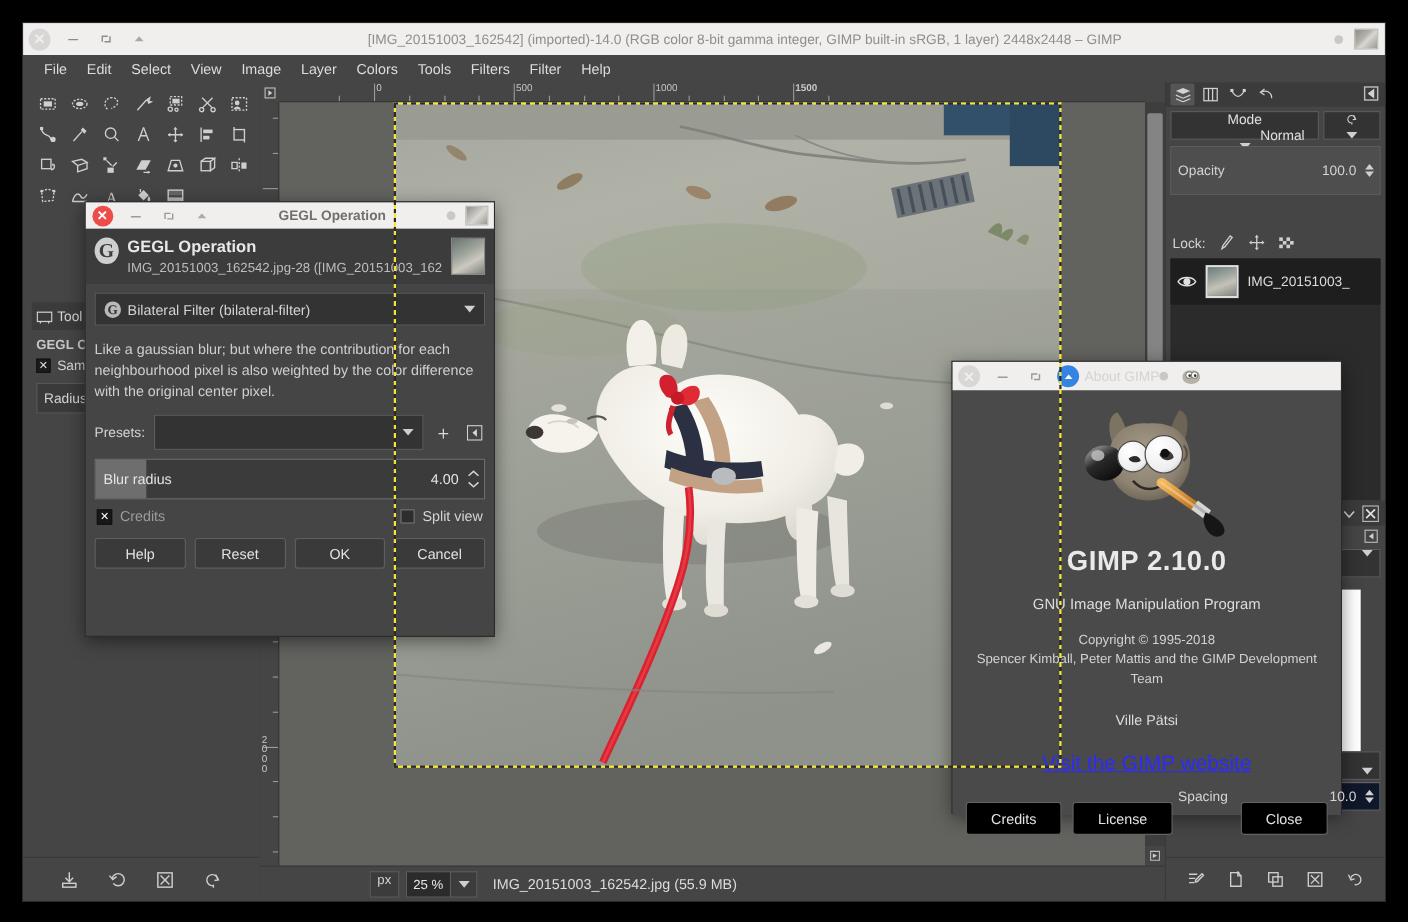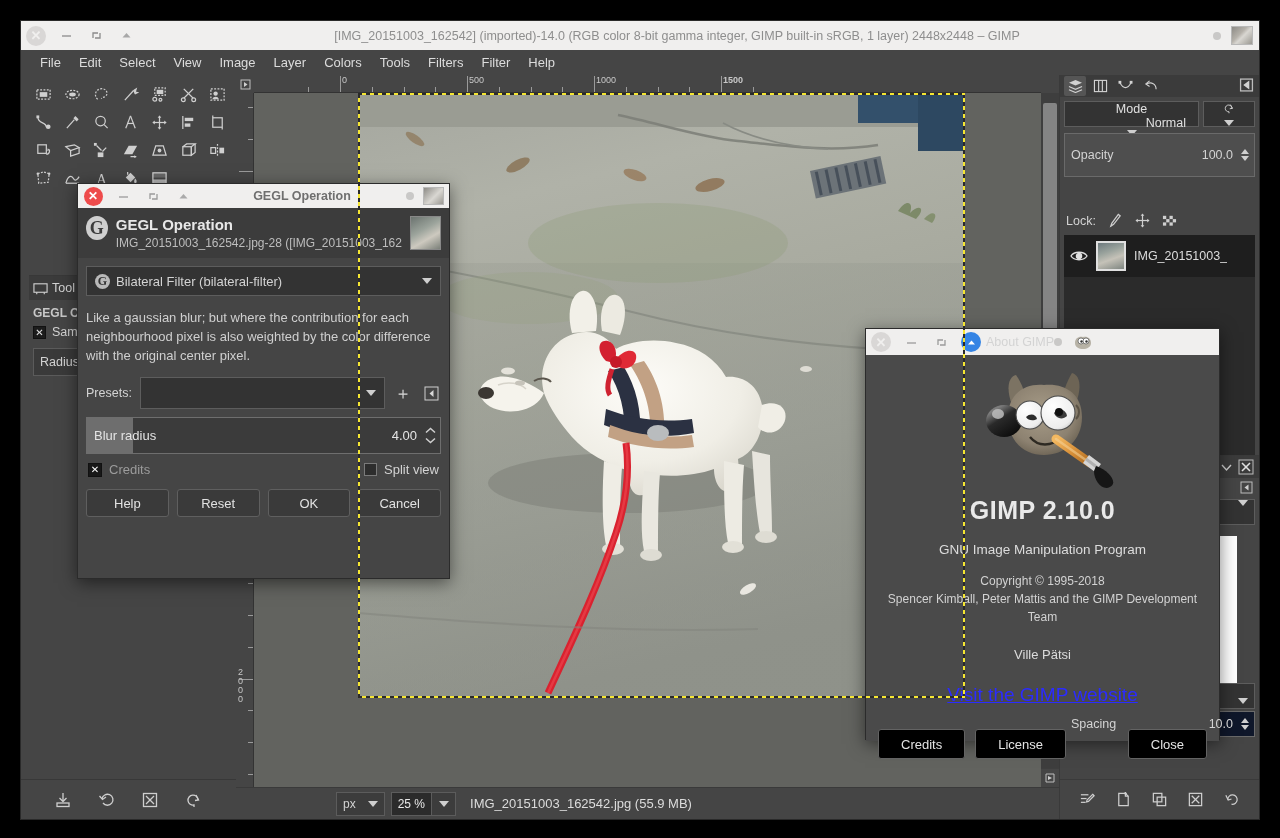"px" .unitsel { flex-direction: none -> column }
